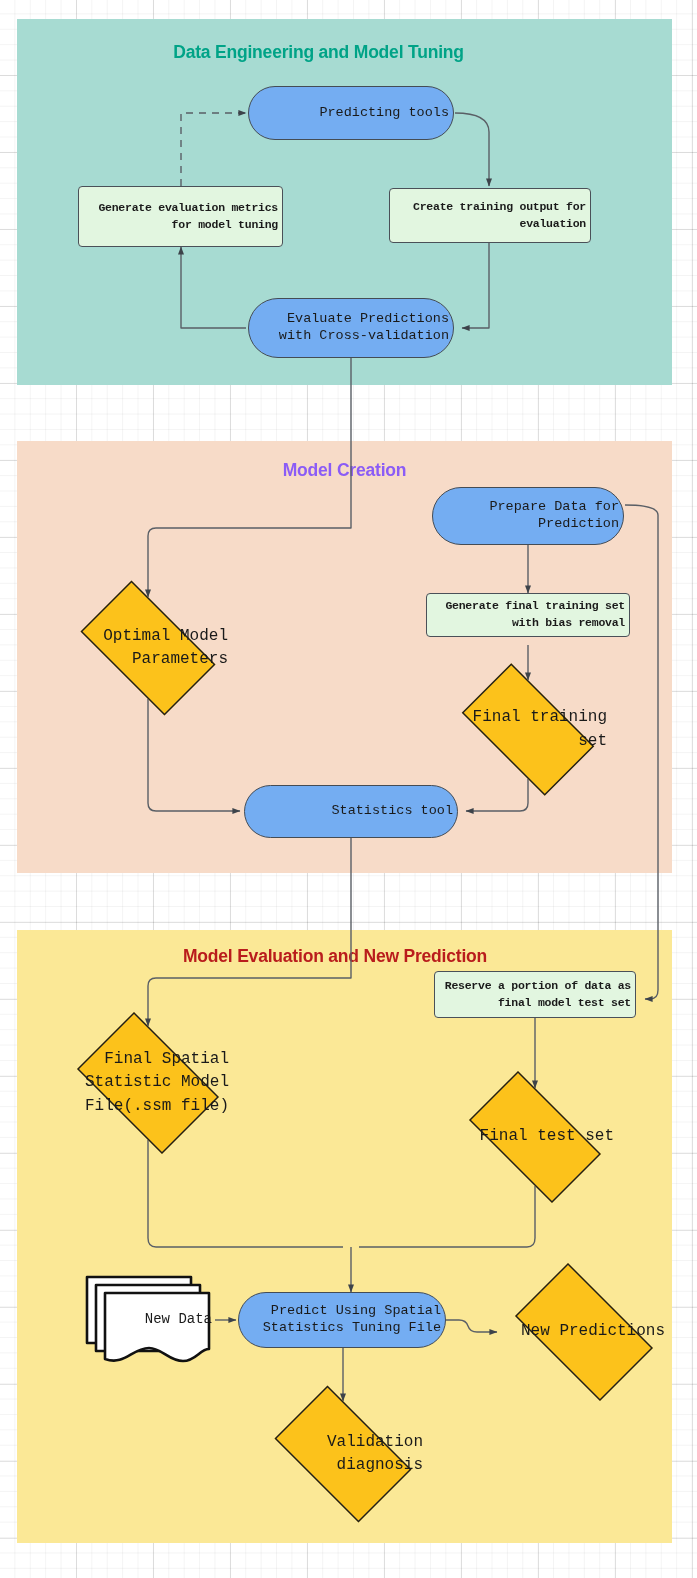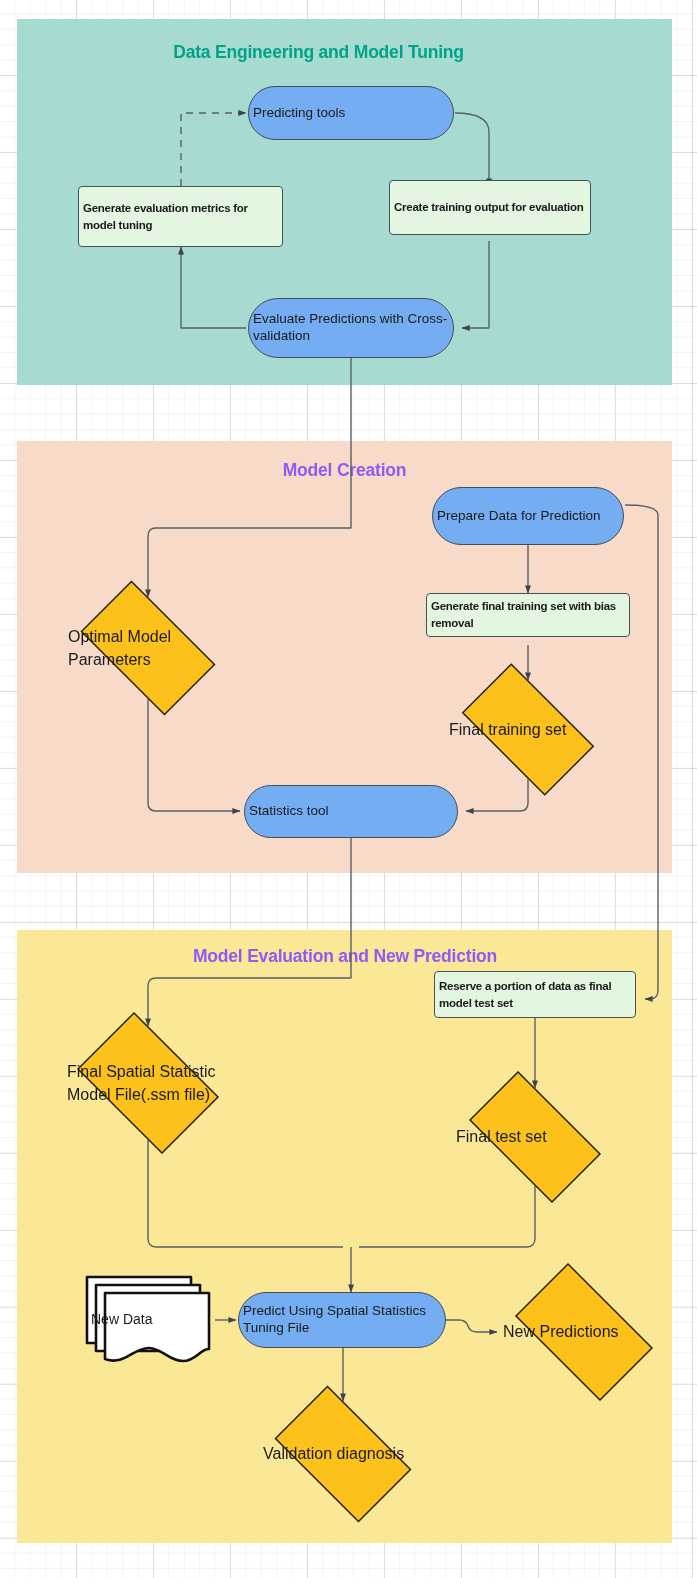"Predicting tools" .node { font-family: none -> Liberation Mono, monospace; text-align: left -> right }
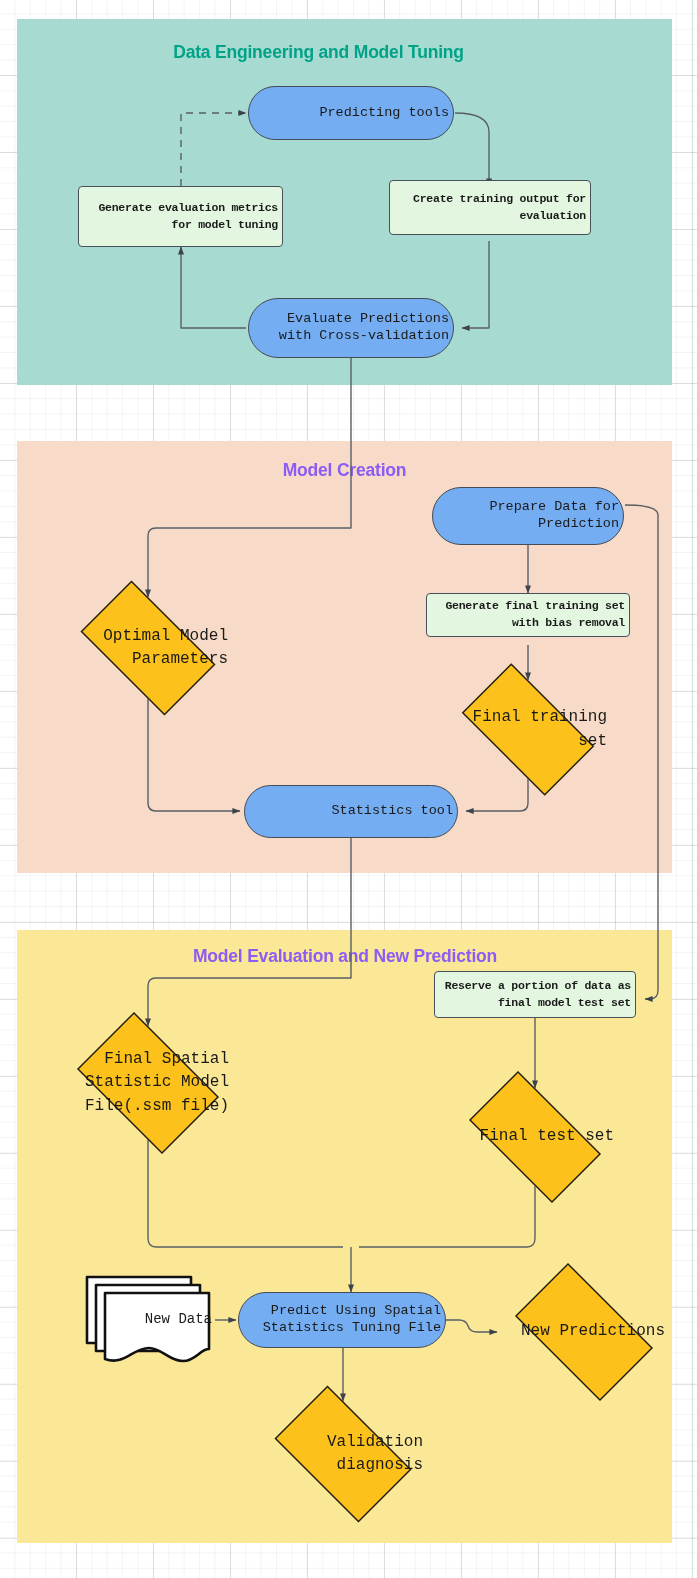"Create training output for evaluation" div.node { top: 180px -> 188px }
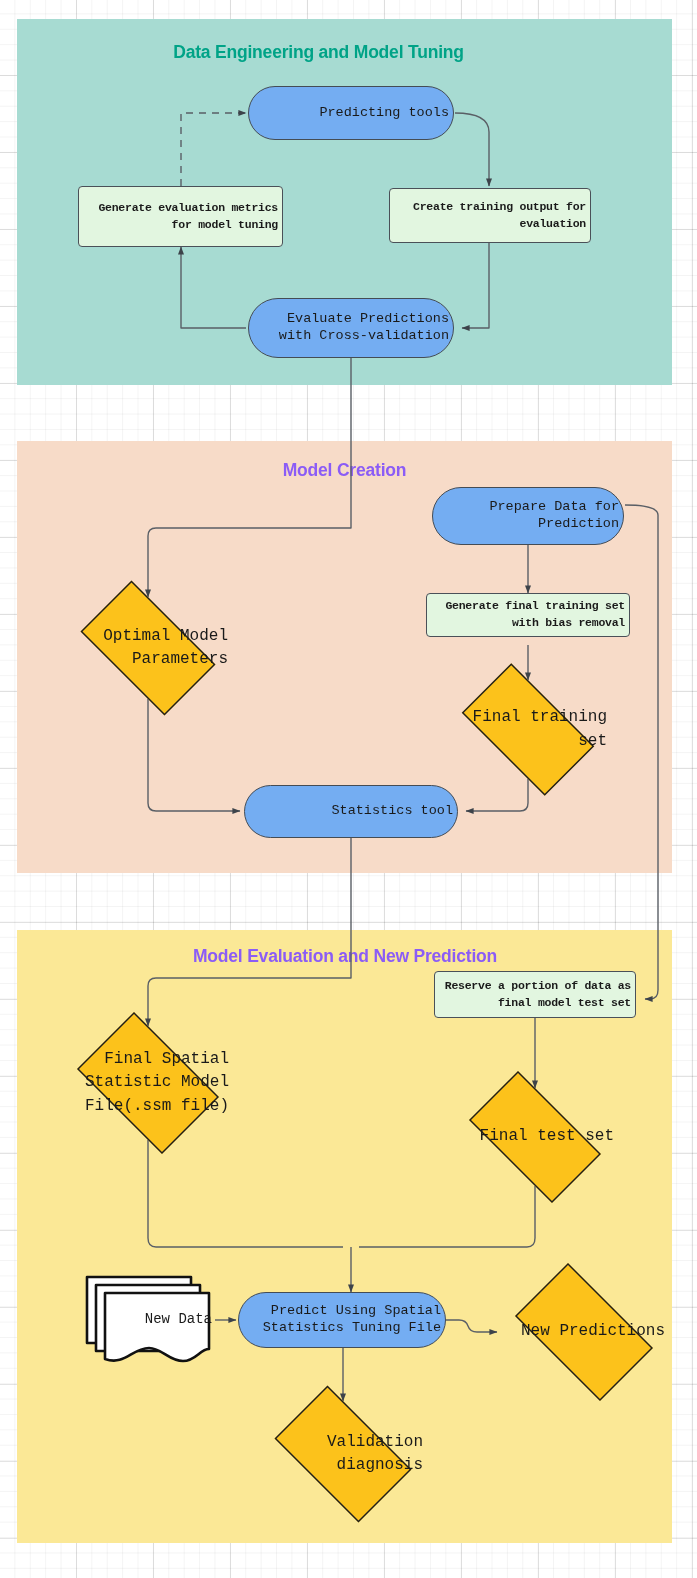"Model Evaluation and New Prediction" div.band-title { color: #8b5cf6 -> #b91c1c; left: 190px -> 180px }
